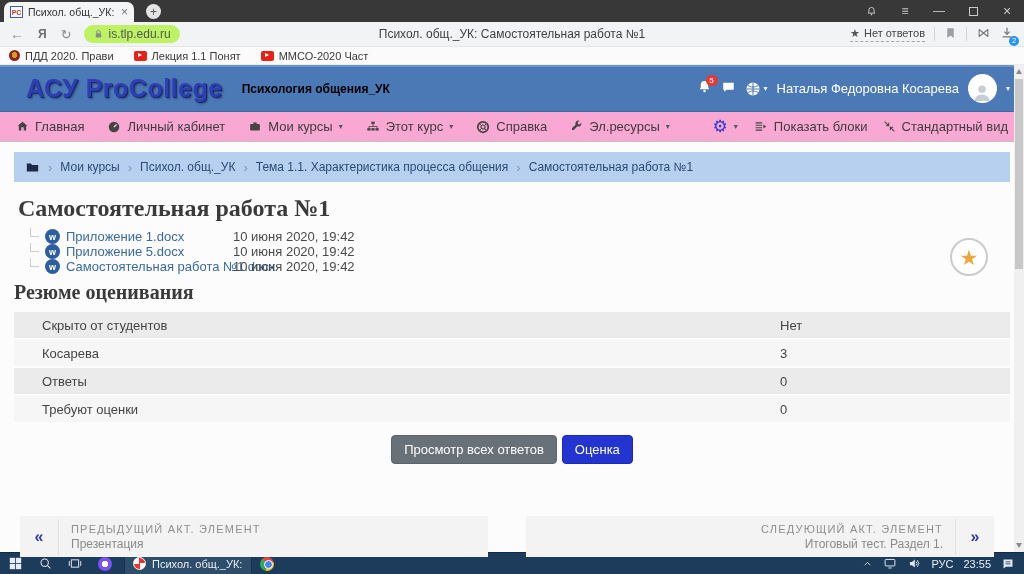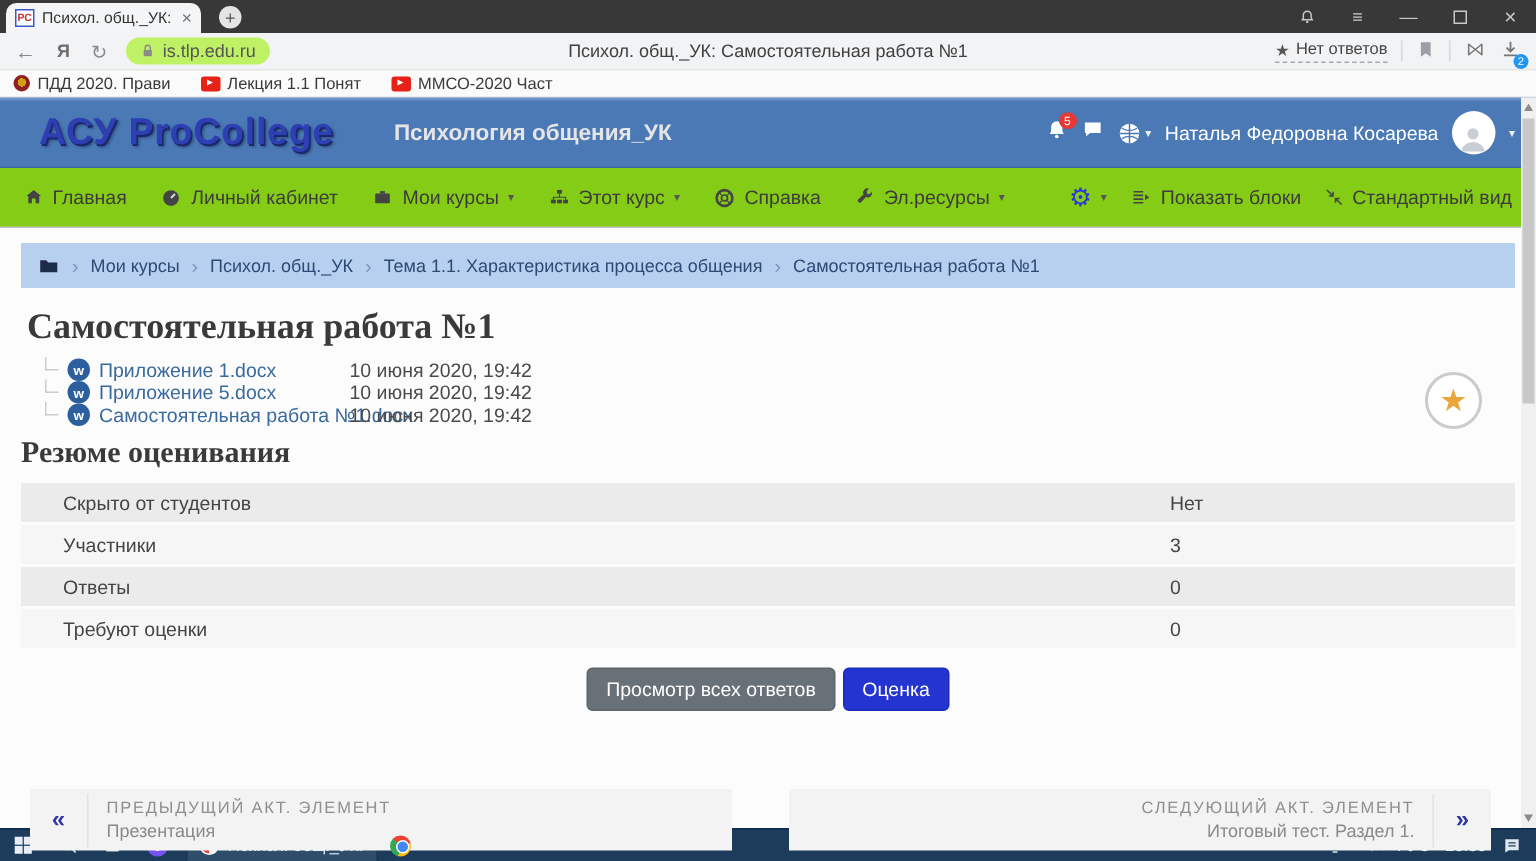"Психология общения_УК" .course-title { color: #e5e5e5 -> #000000; font-size: 15px -> 12px; margin-left: 40px -> 19px }
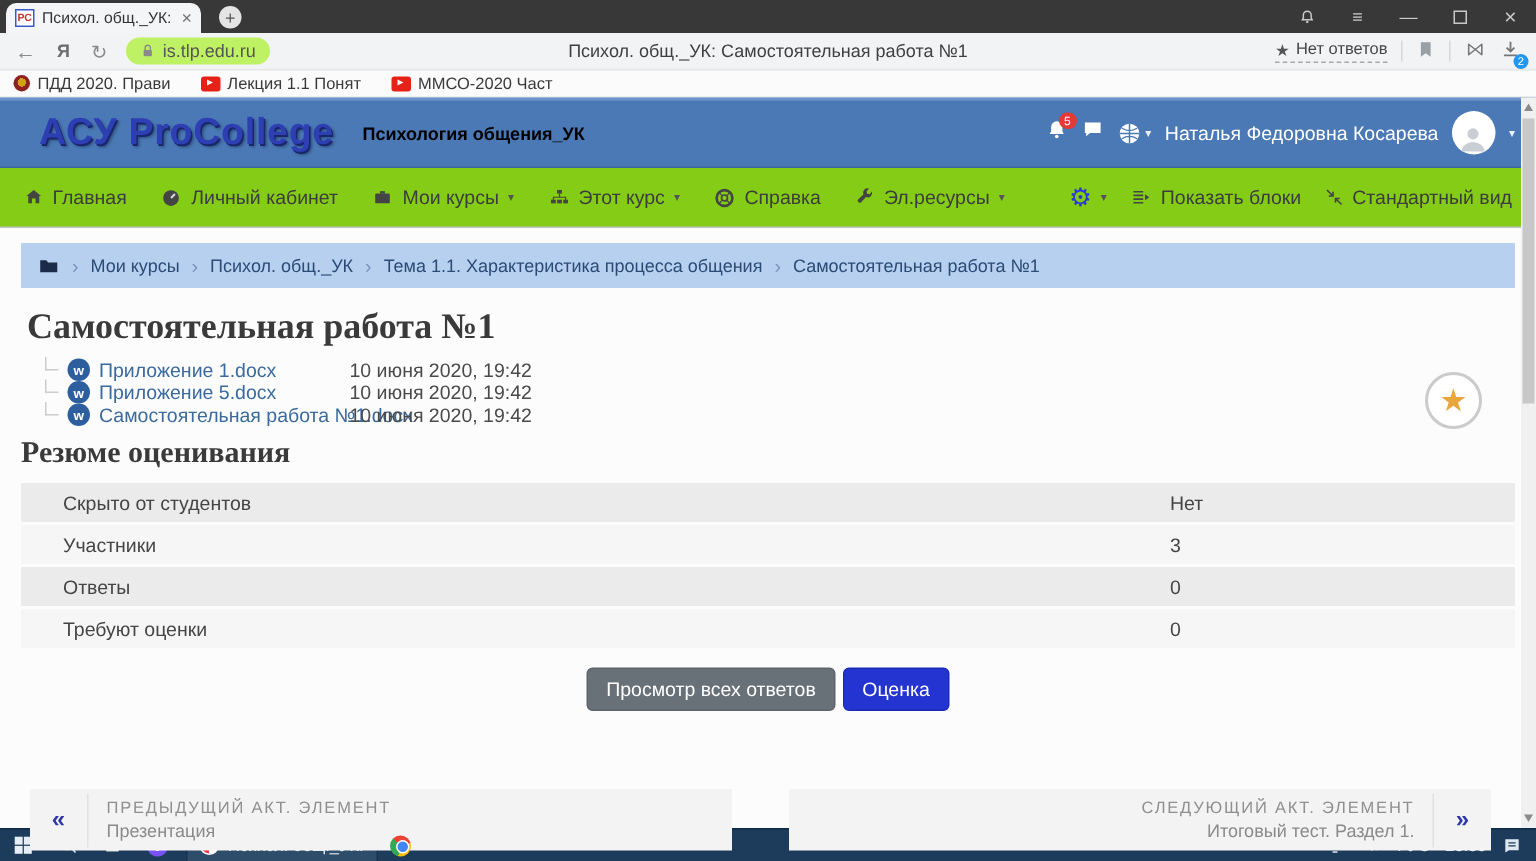"Главная" .site-nav { background: #84cc16 -> #f9a8d4; height: 40px -> 30px }
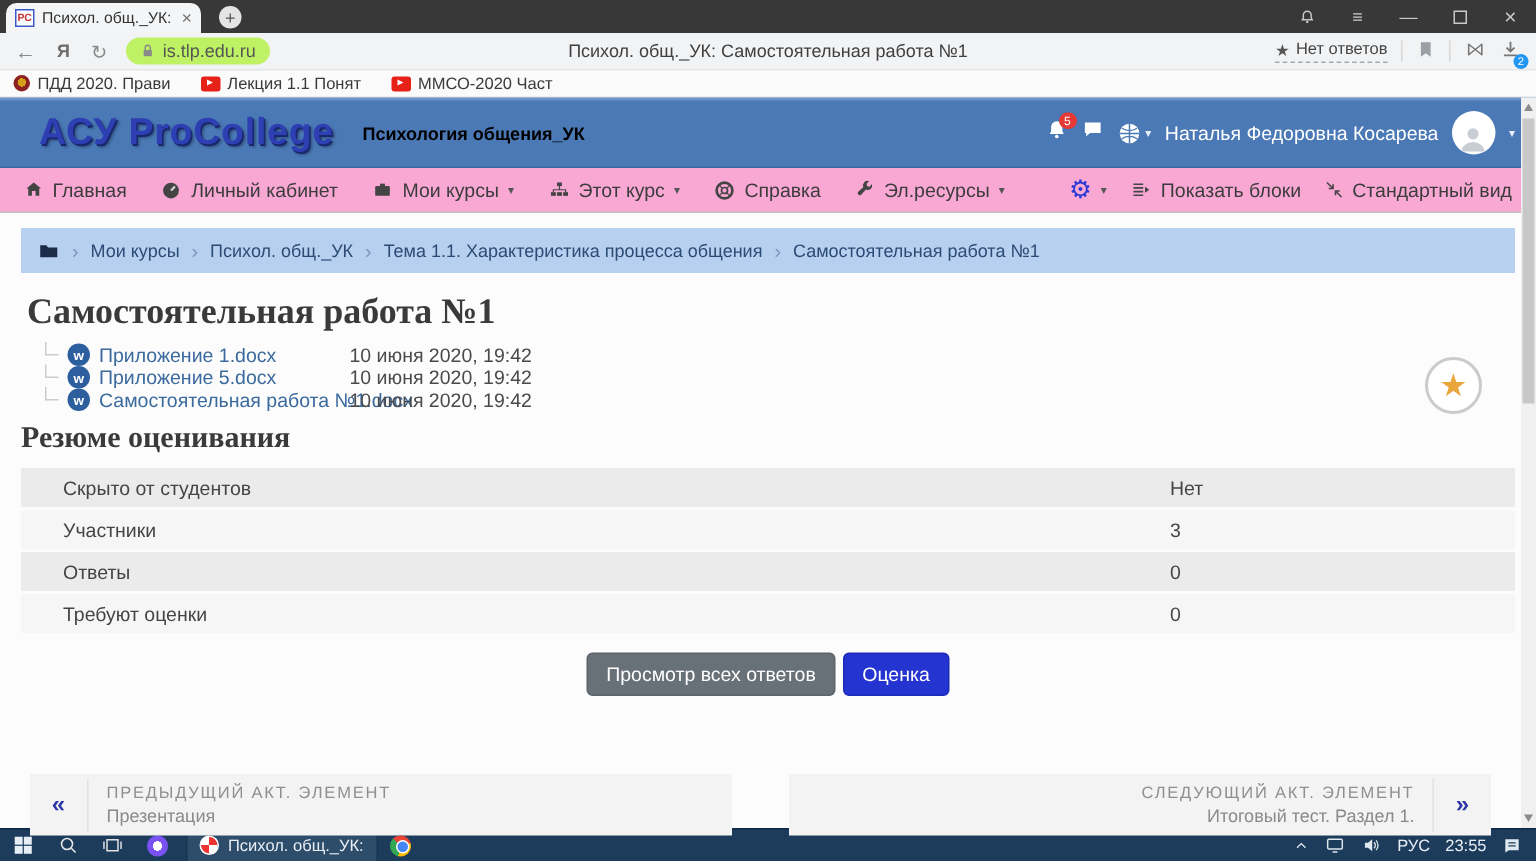"Участники" span.tlabel { text: Участники -> Косарева }
